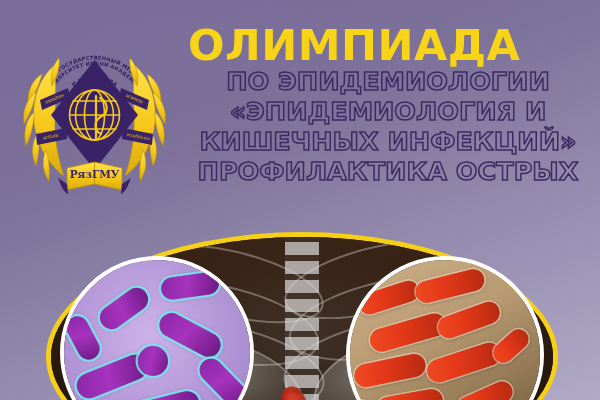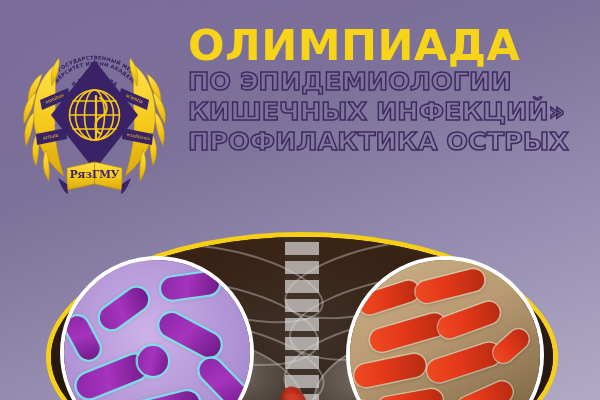"ПО ЭПИДЕМИОЛОГИИ" .t-sub { text-align: none -> center }
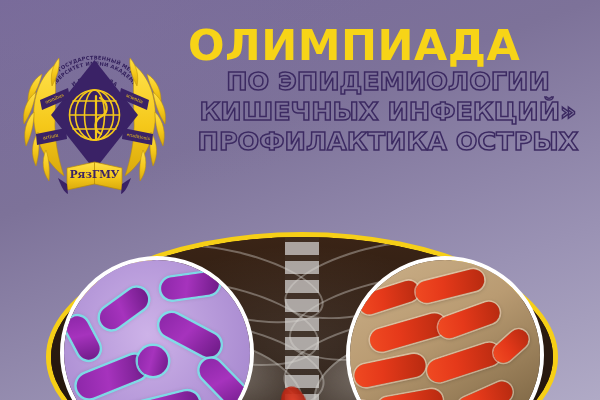"«ЭПИДЕМИОЛОГИЯ И" div.t-sub { html: none -> <div>«ЭПИДЕМИОЛОГИЯ И</div> }
